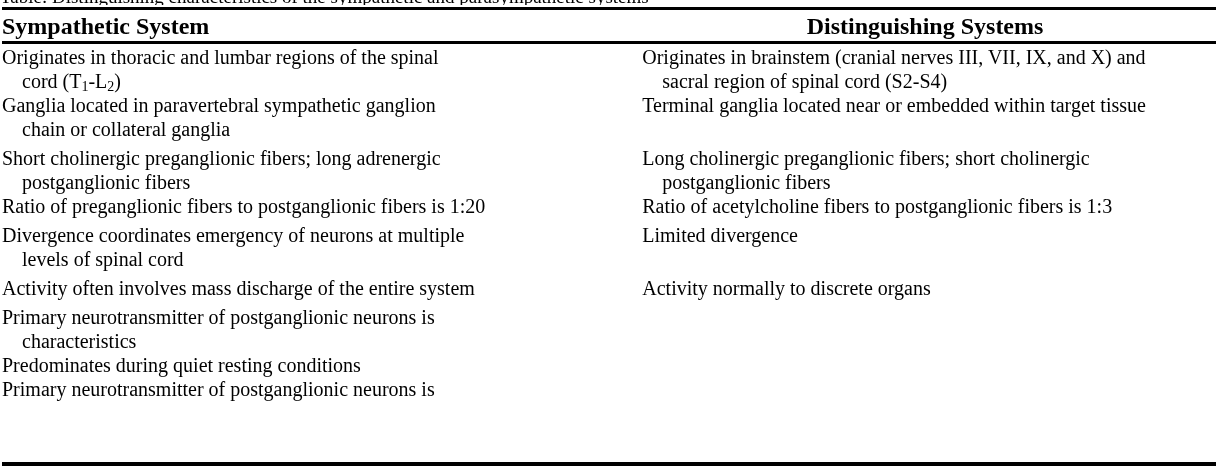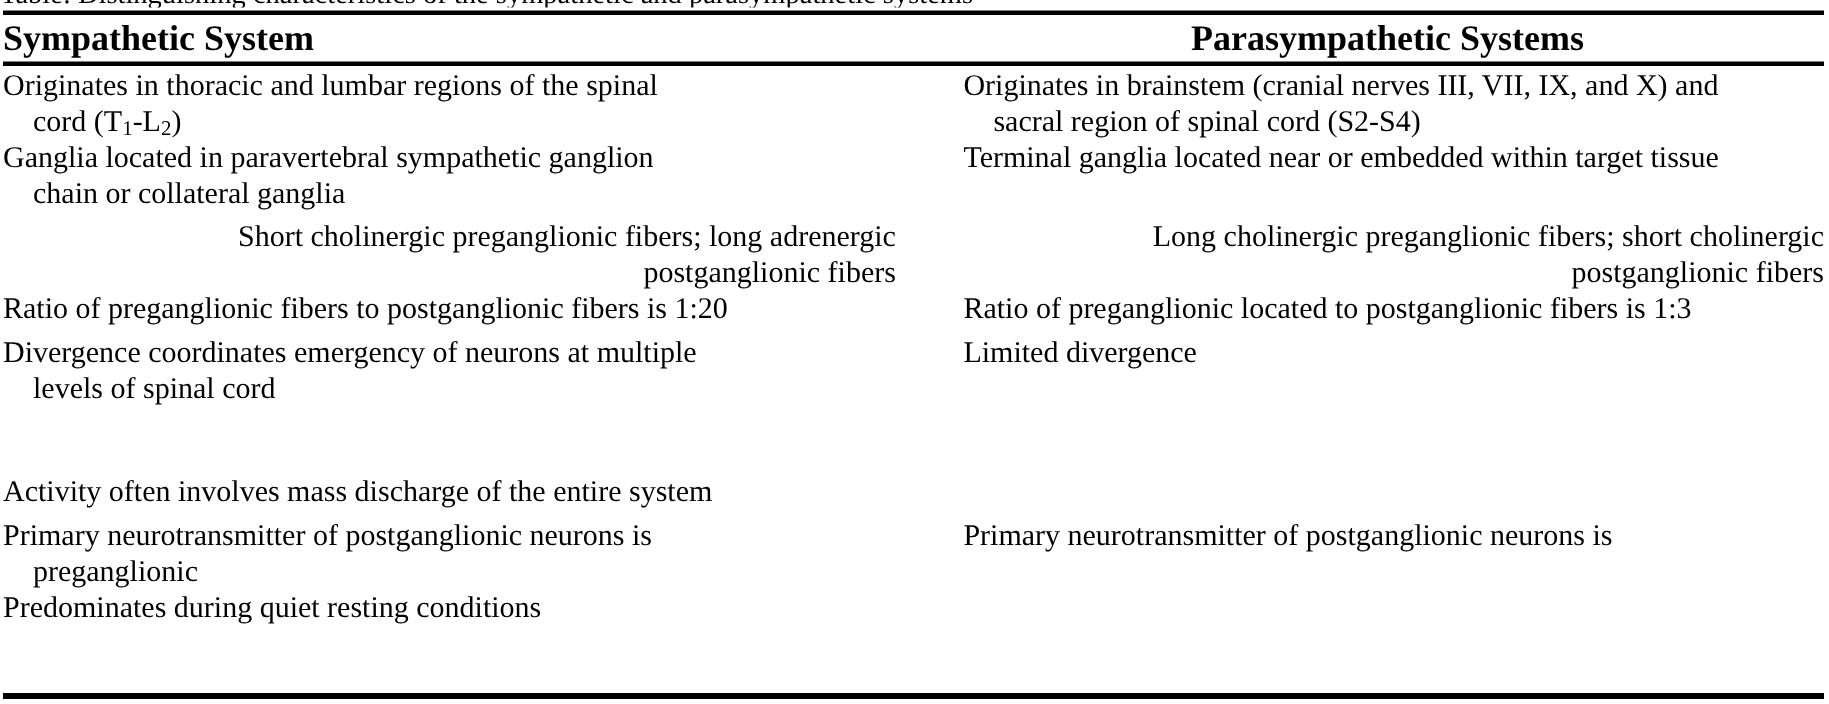"Parasympathetic Systems" span.col-right { text: Parasympathetic -> Distinguishing }
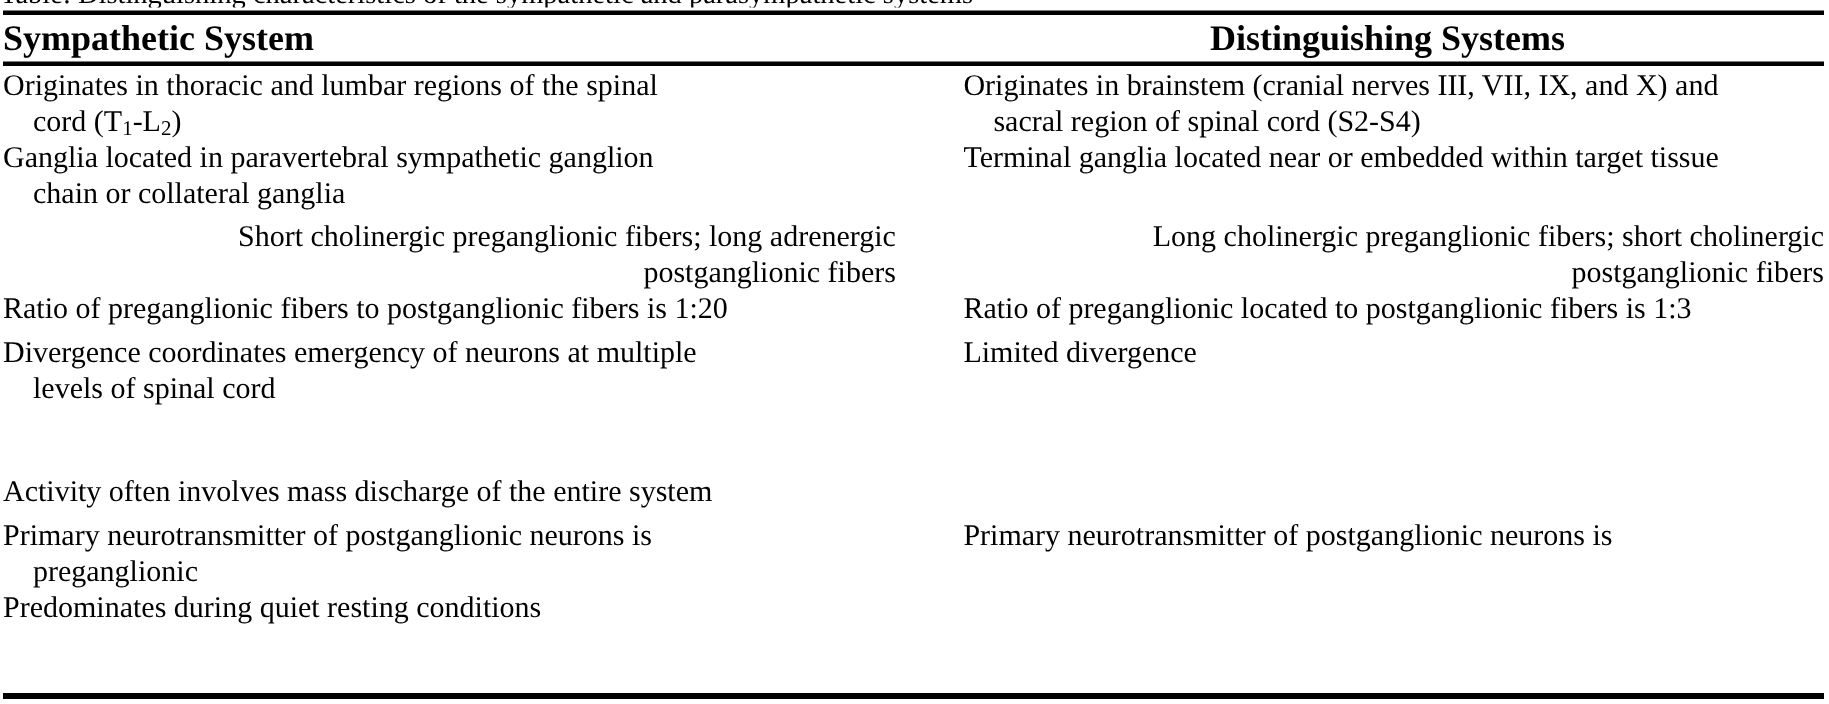"Short cholinergic preganglionic fibers;" div.row { text-align: right -> none }
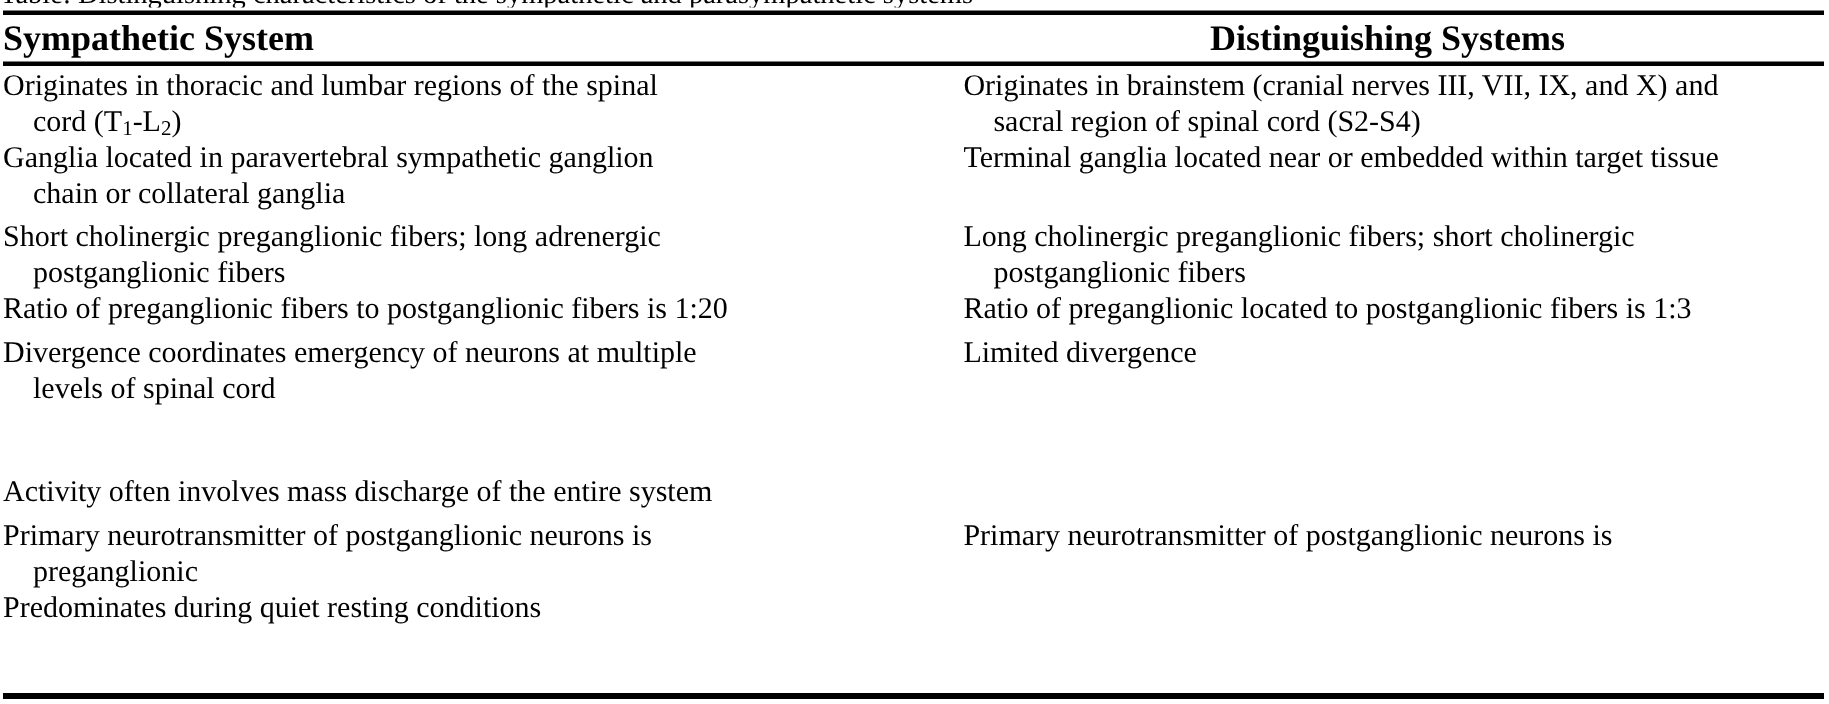"Ratio of preganglionic located to" span.line { text: preganglionic located -> acetylcholine fibers }
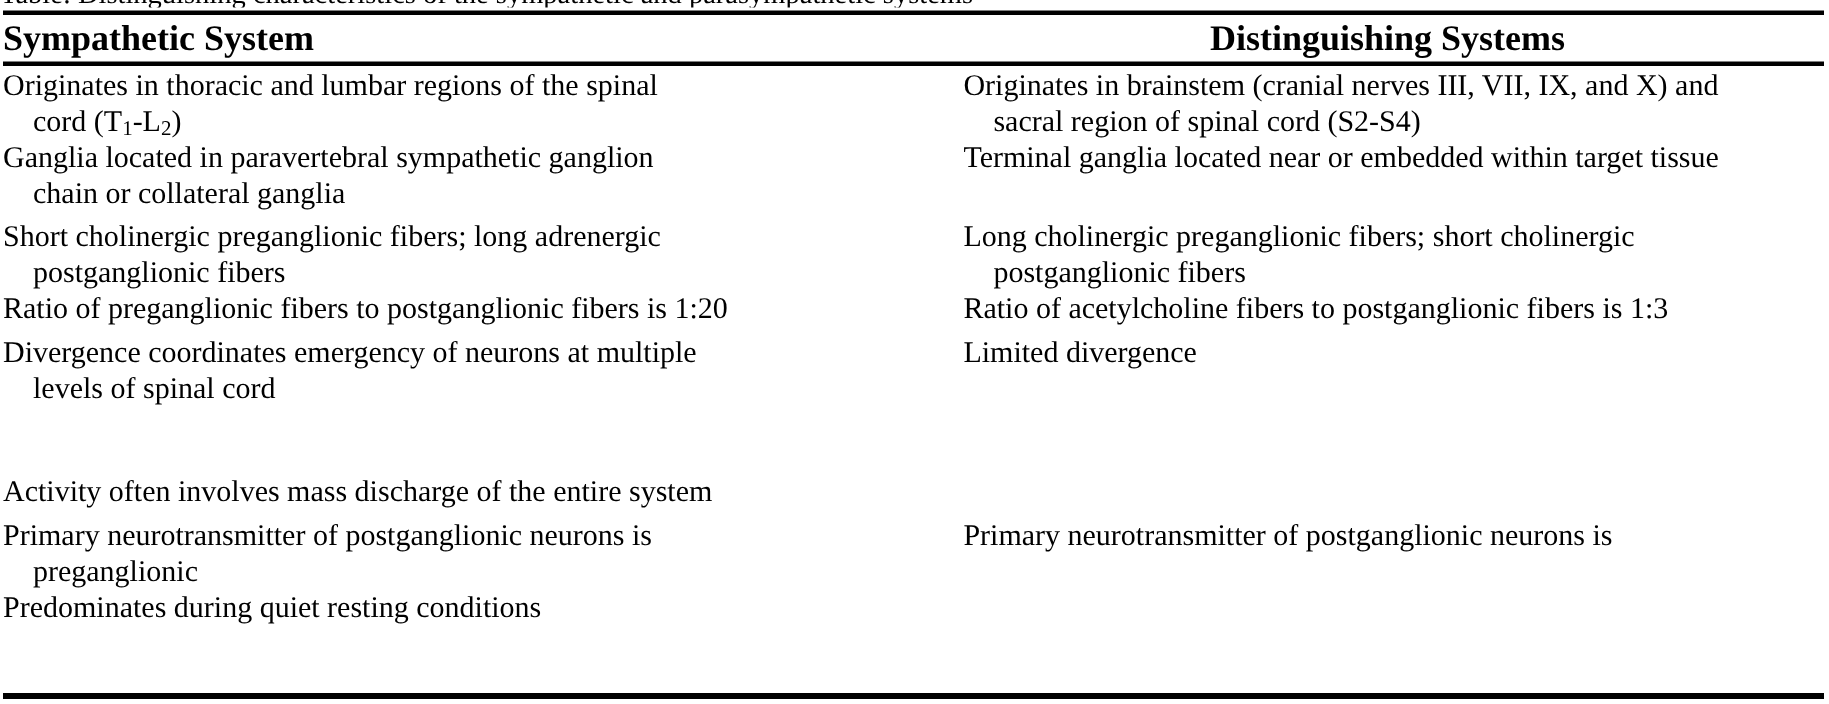"Activity often involves mass discharge" div.row { margin-top: 40px -> none }
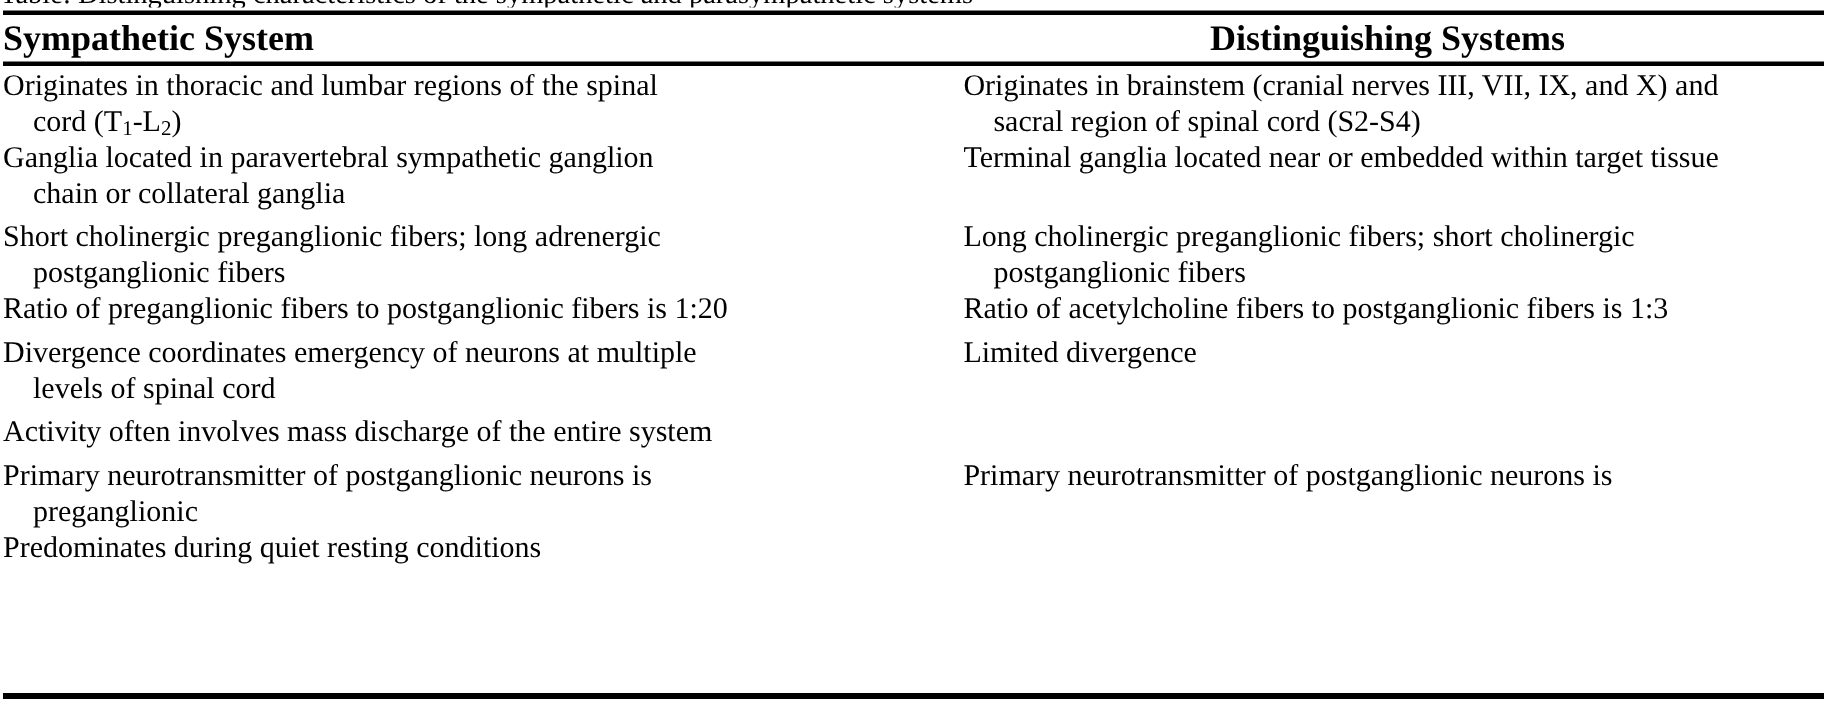"Activity normally to discrete organs" div.cell { html: none -> <div> <span>Activity normally to discrete organs</span> </div> }
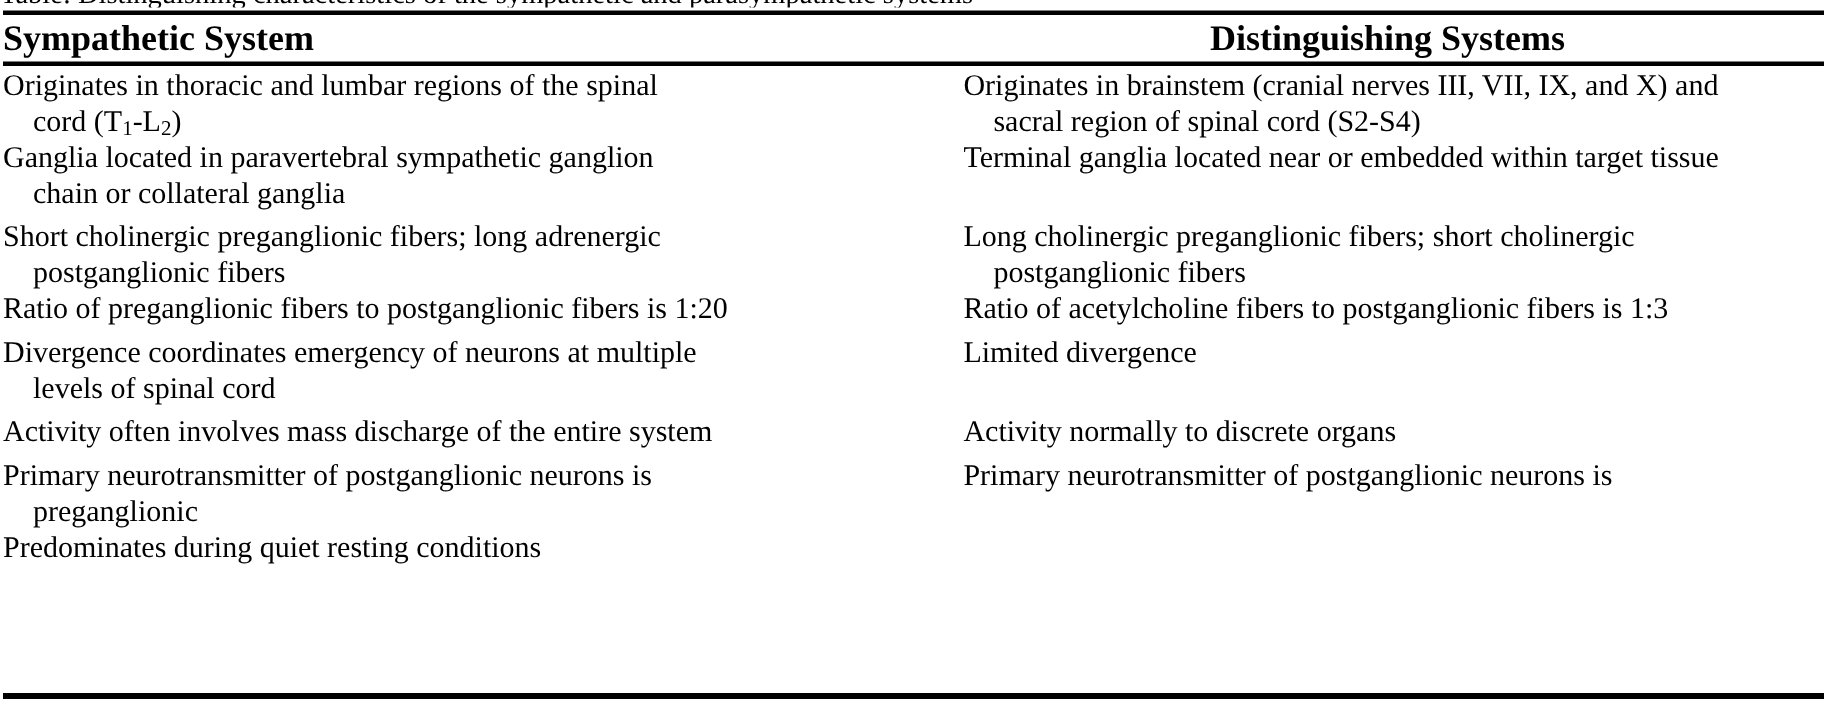"Primary neurotransmitter of" div.row { flex-direction: none -> column }
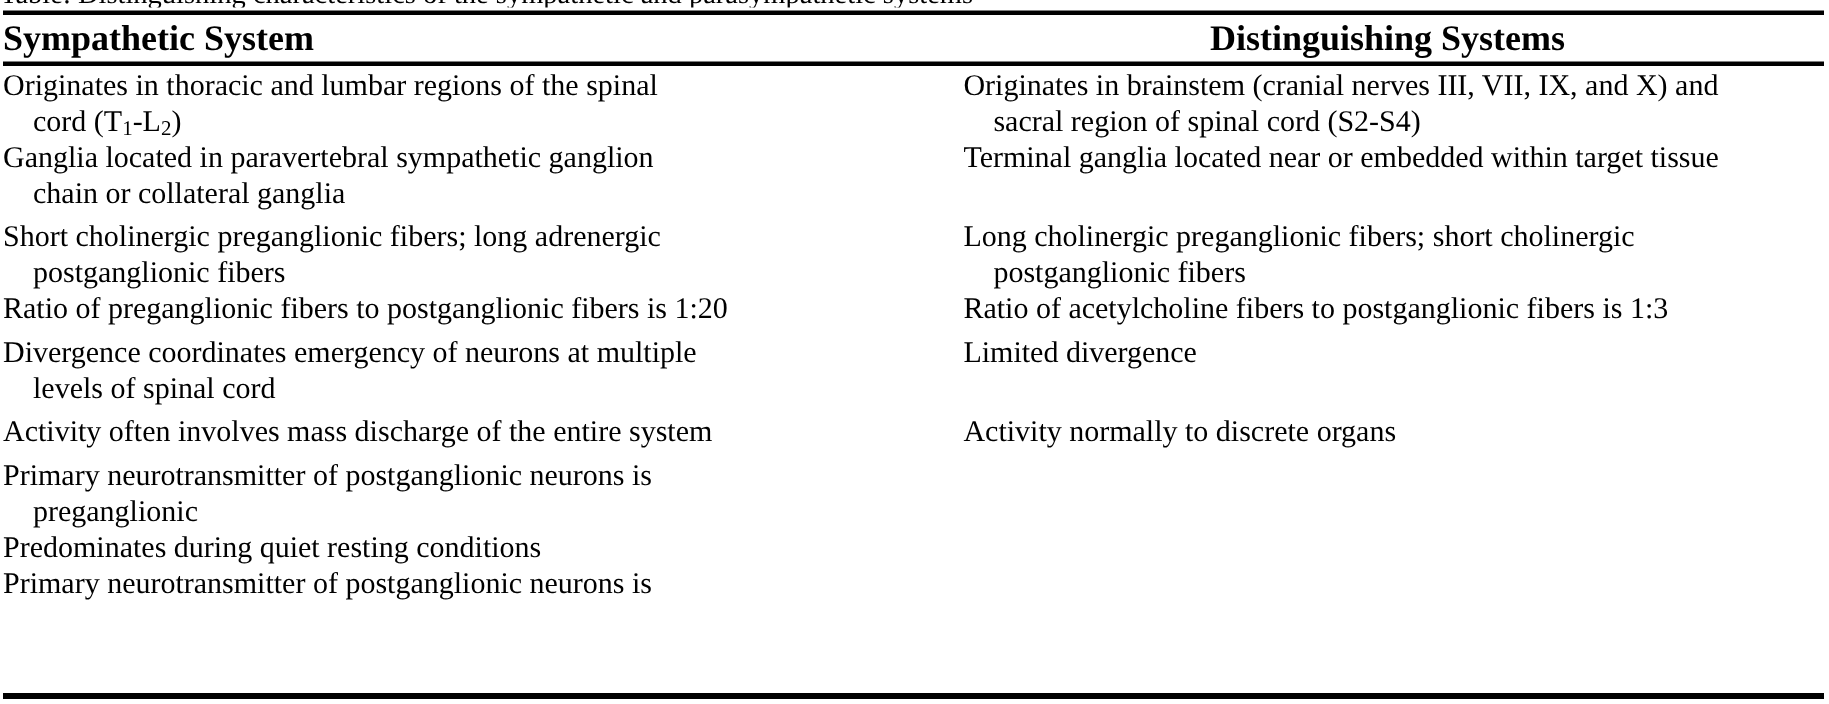"preganglionic" span.line { text: preganglionic -> characteristics }
